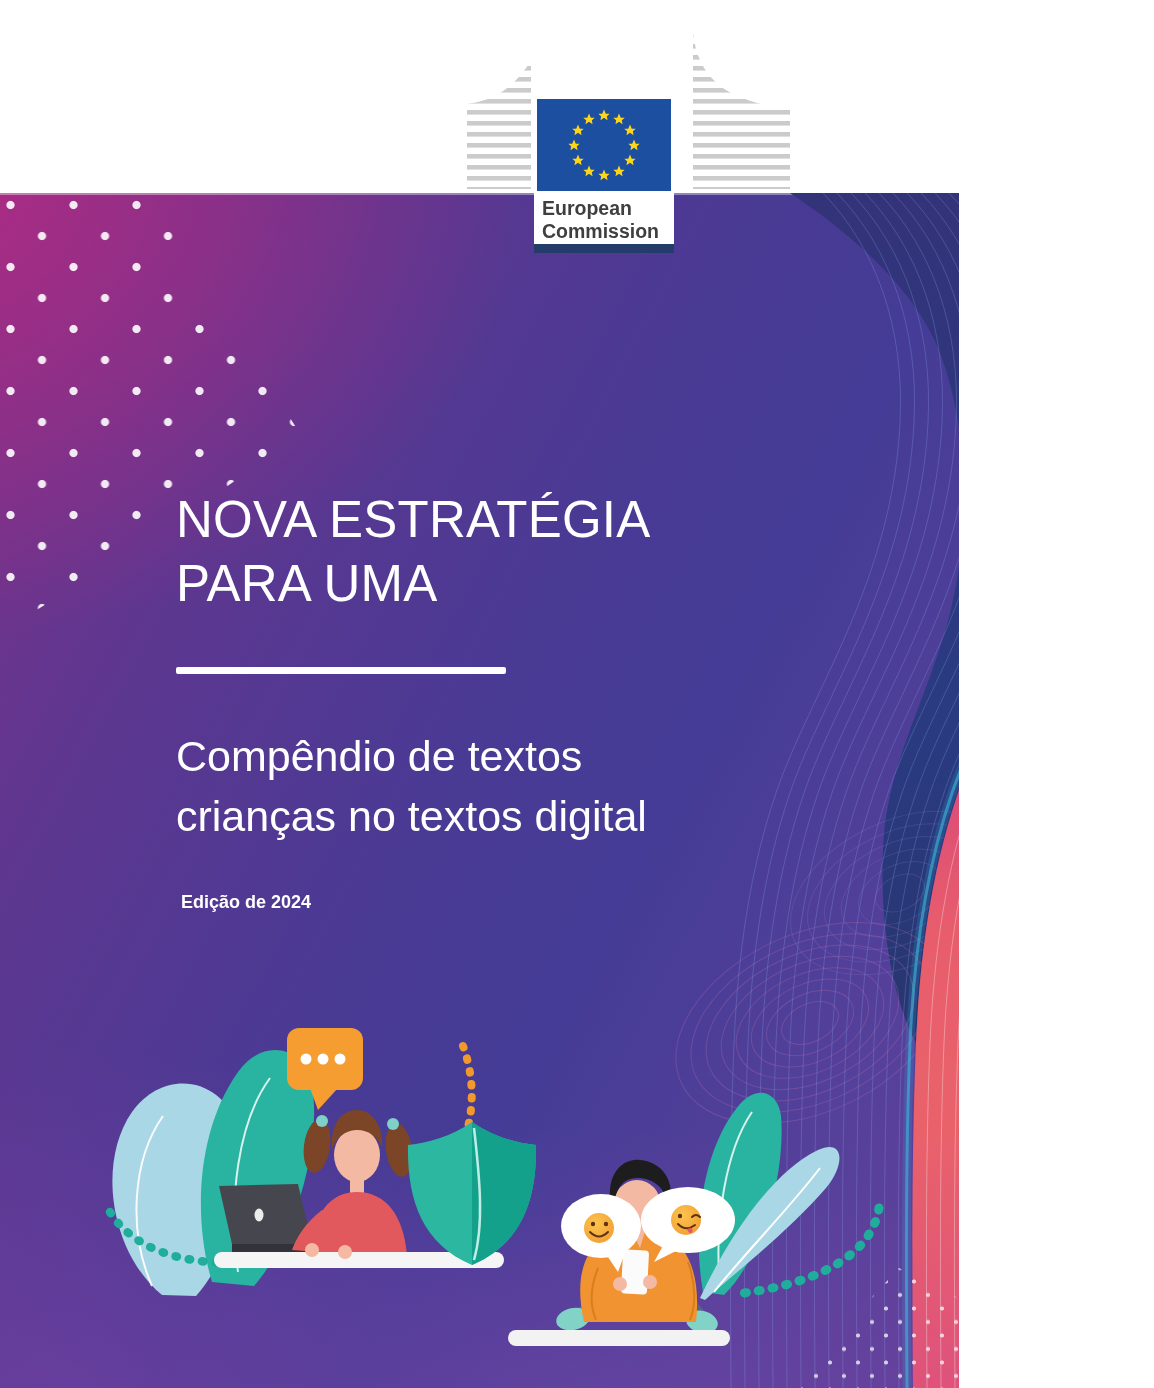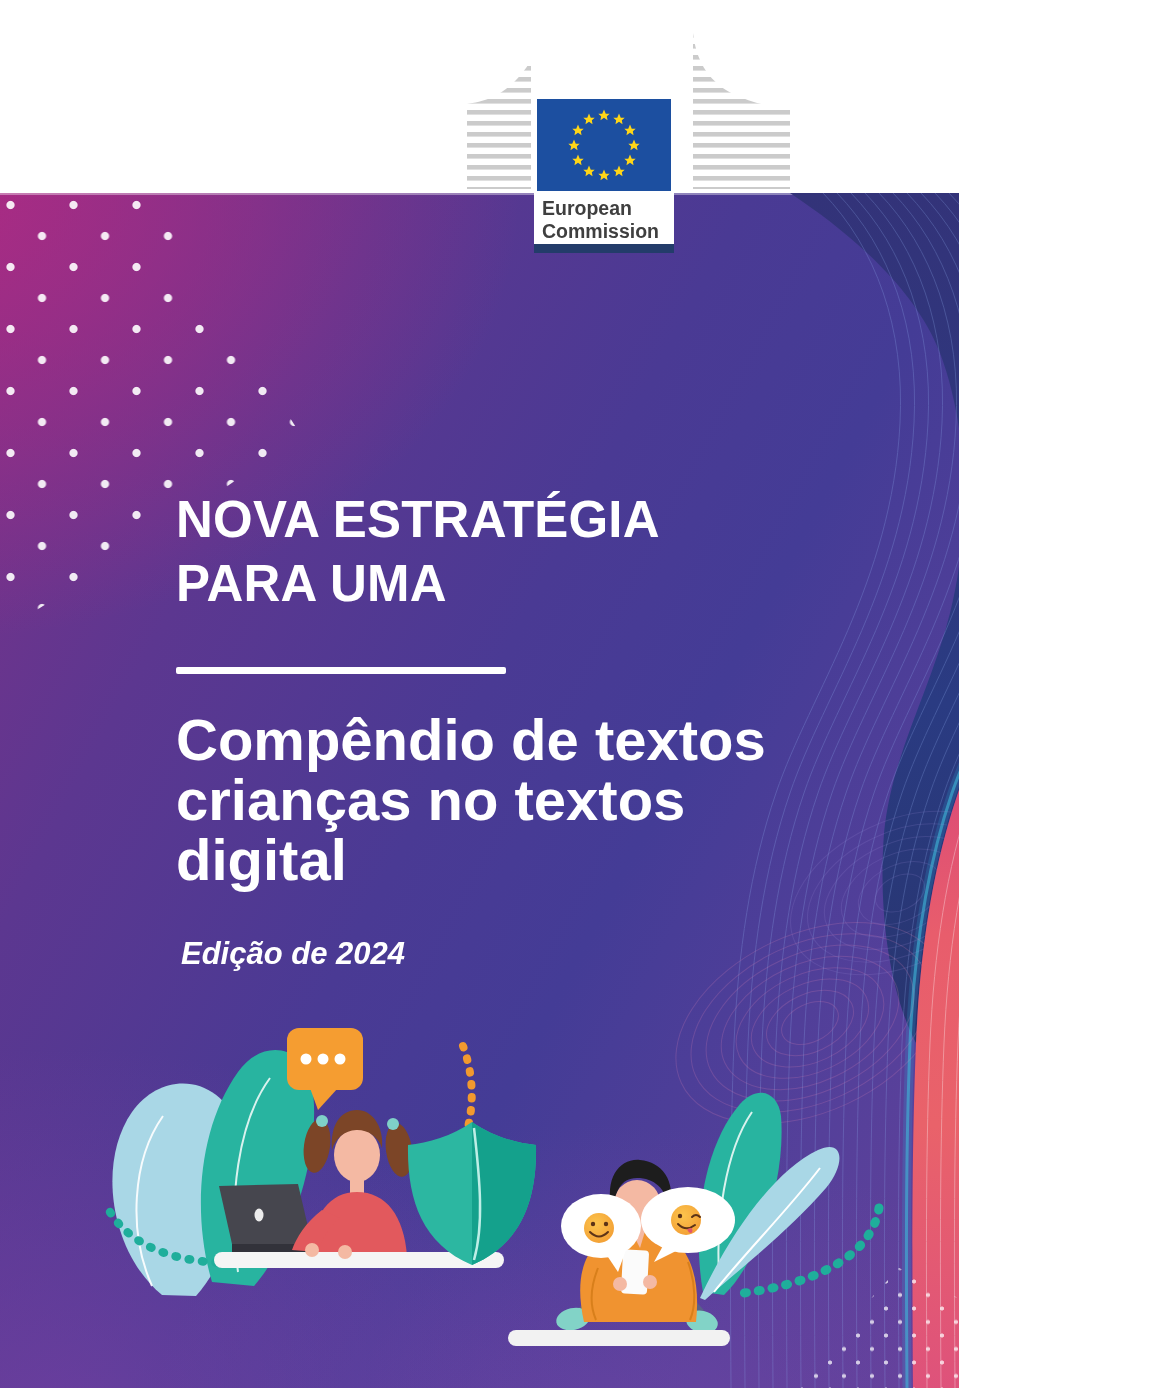"NOVA ESTRATÉGIA" #title { font-weight: 700 -> 400 }
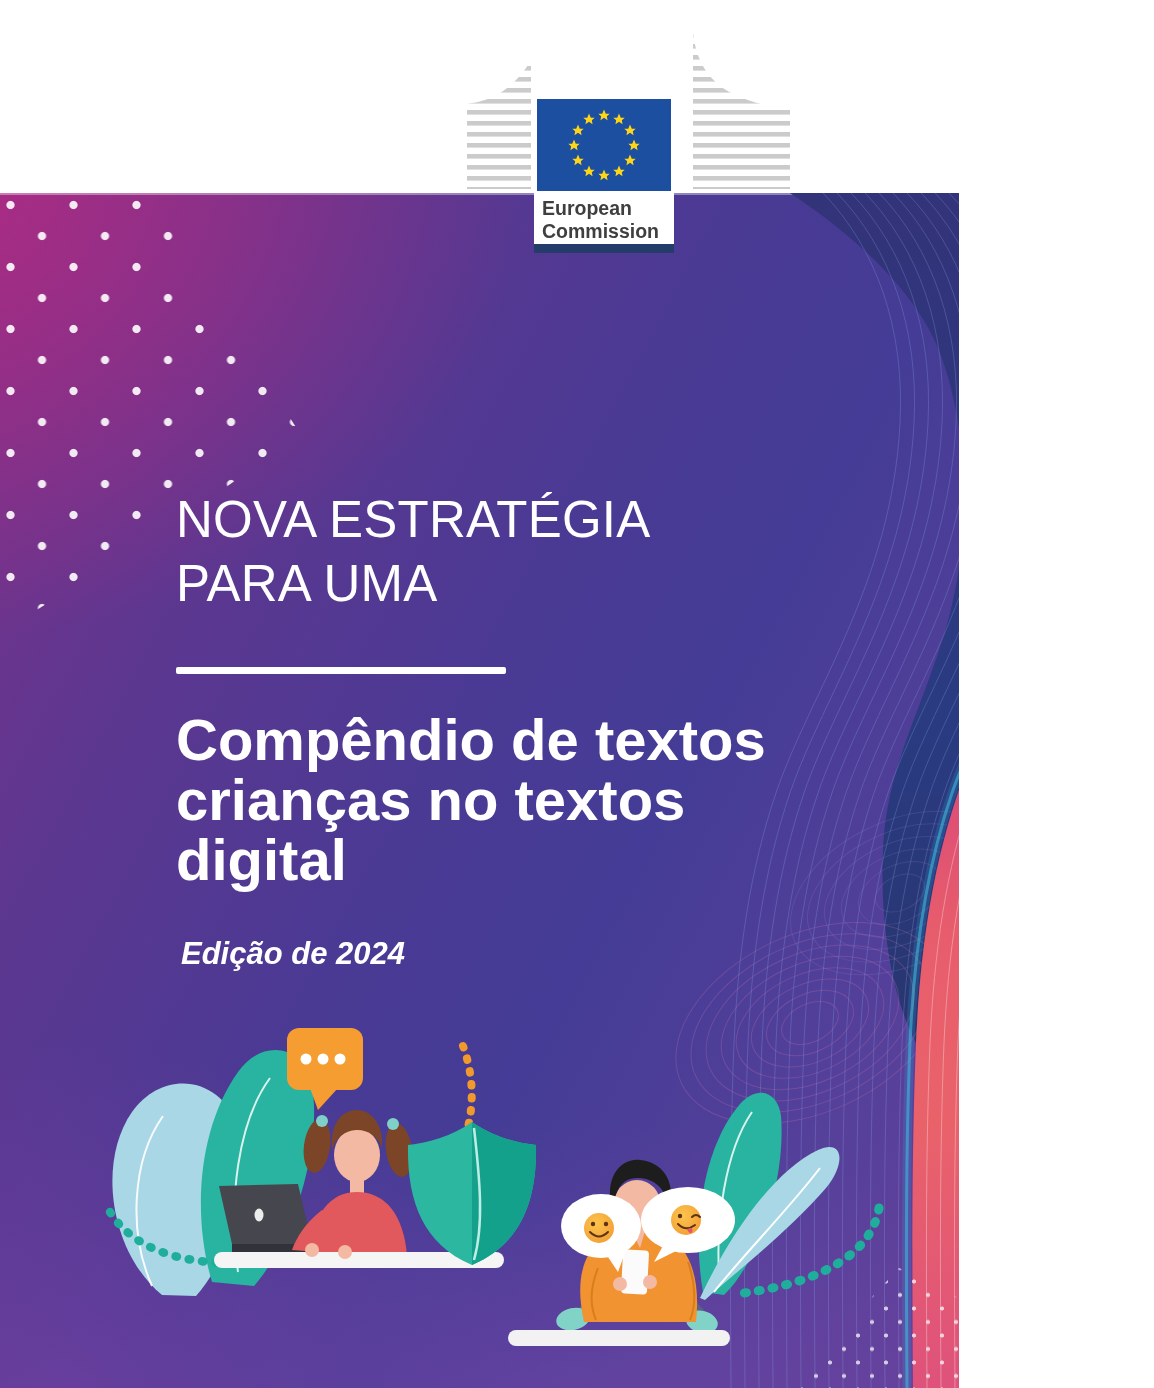"Compêndio de textos" #subtitle { font-size: 58px -> 43px; font-weight: 700 -> 400; margin-top: 36px -> 52px }
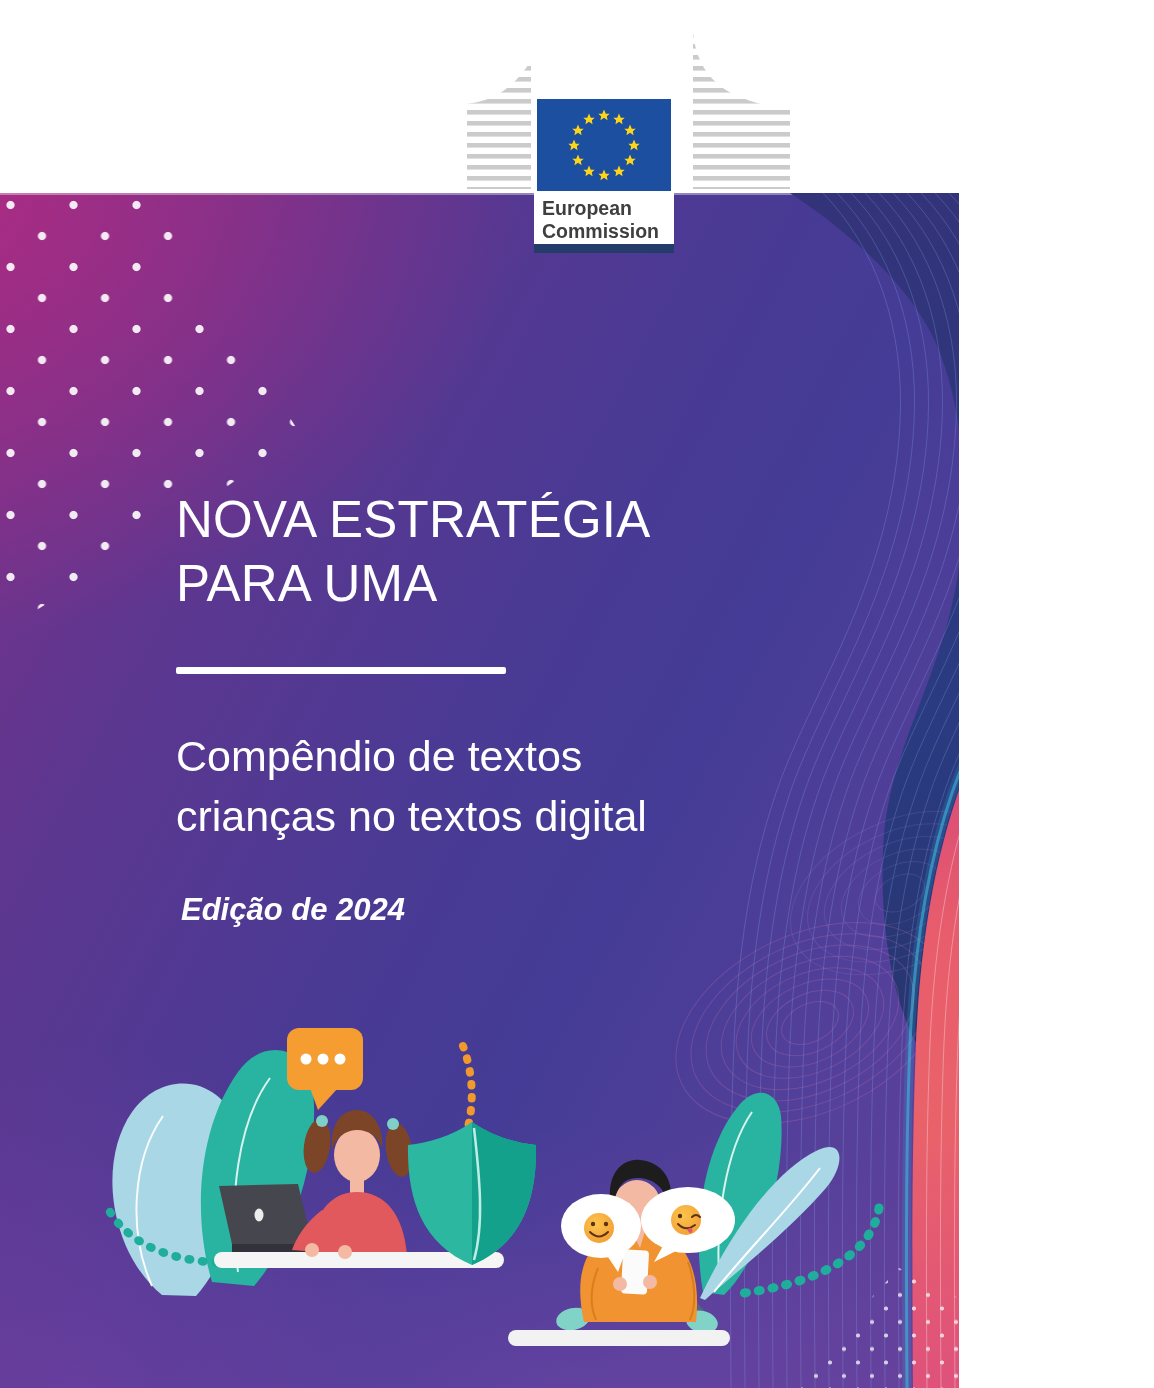"Edição de 2024" #edition { font-size: 31px -> 18px; font-style: italic -> none }
